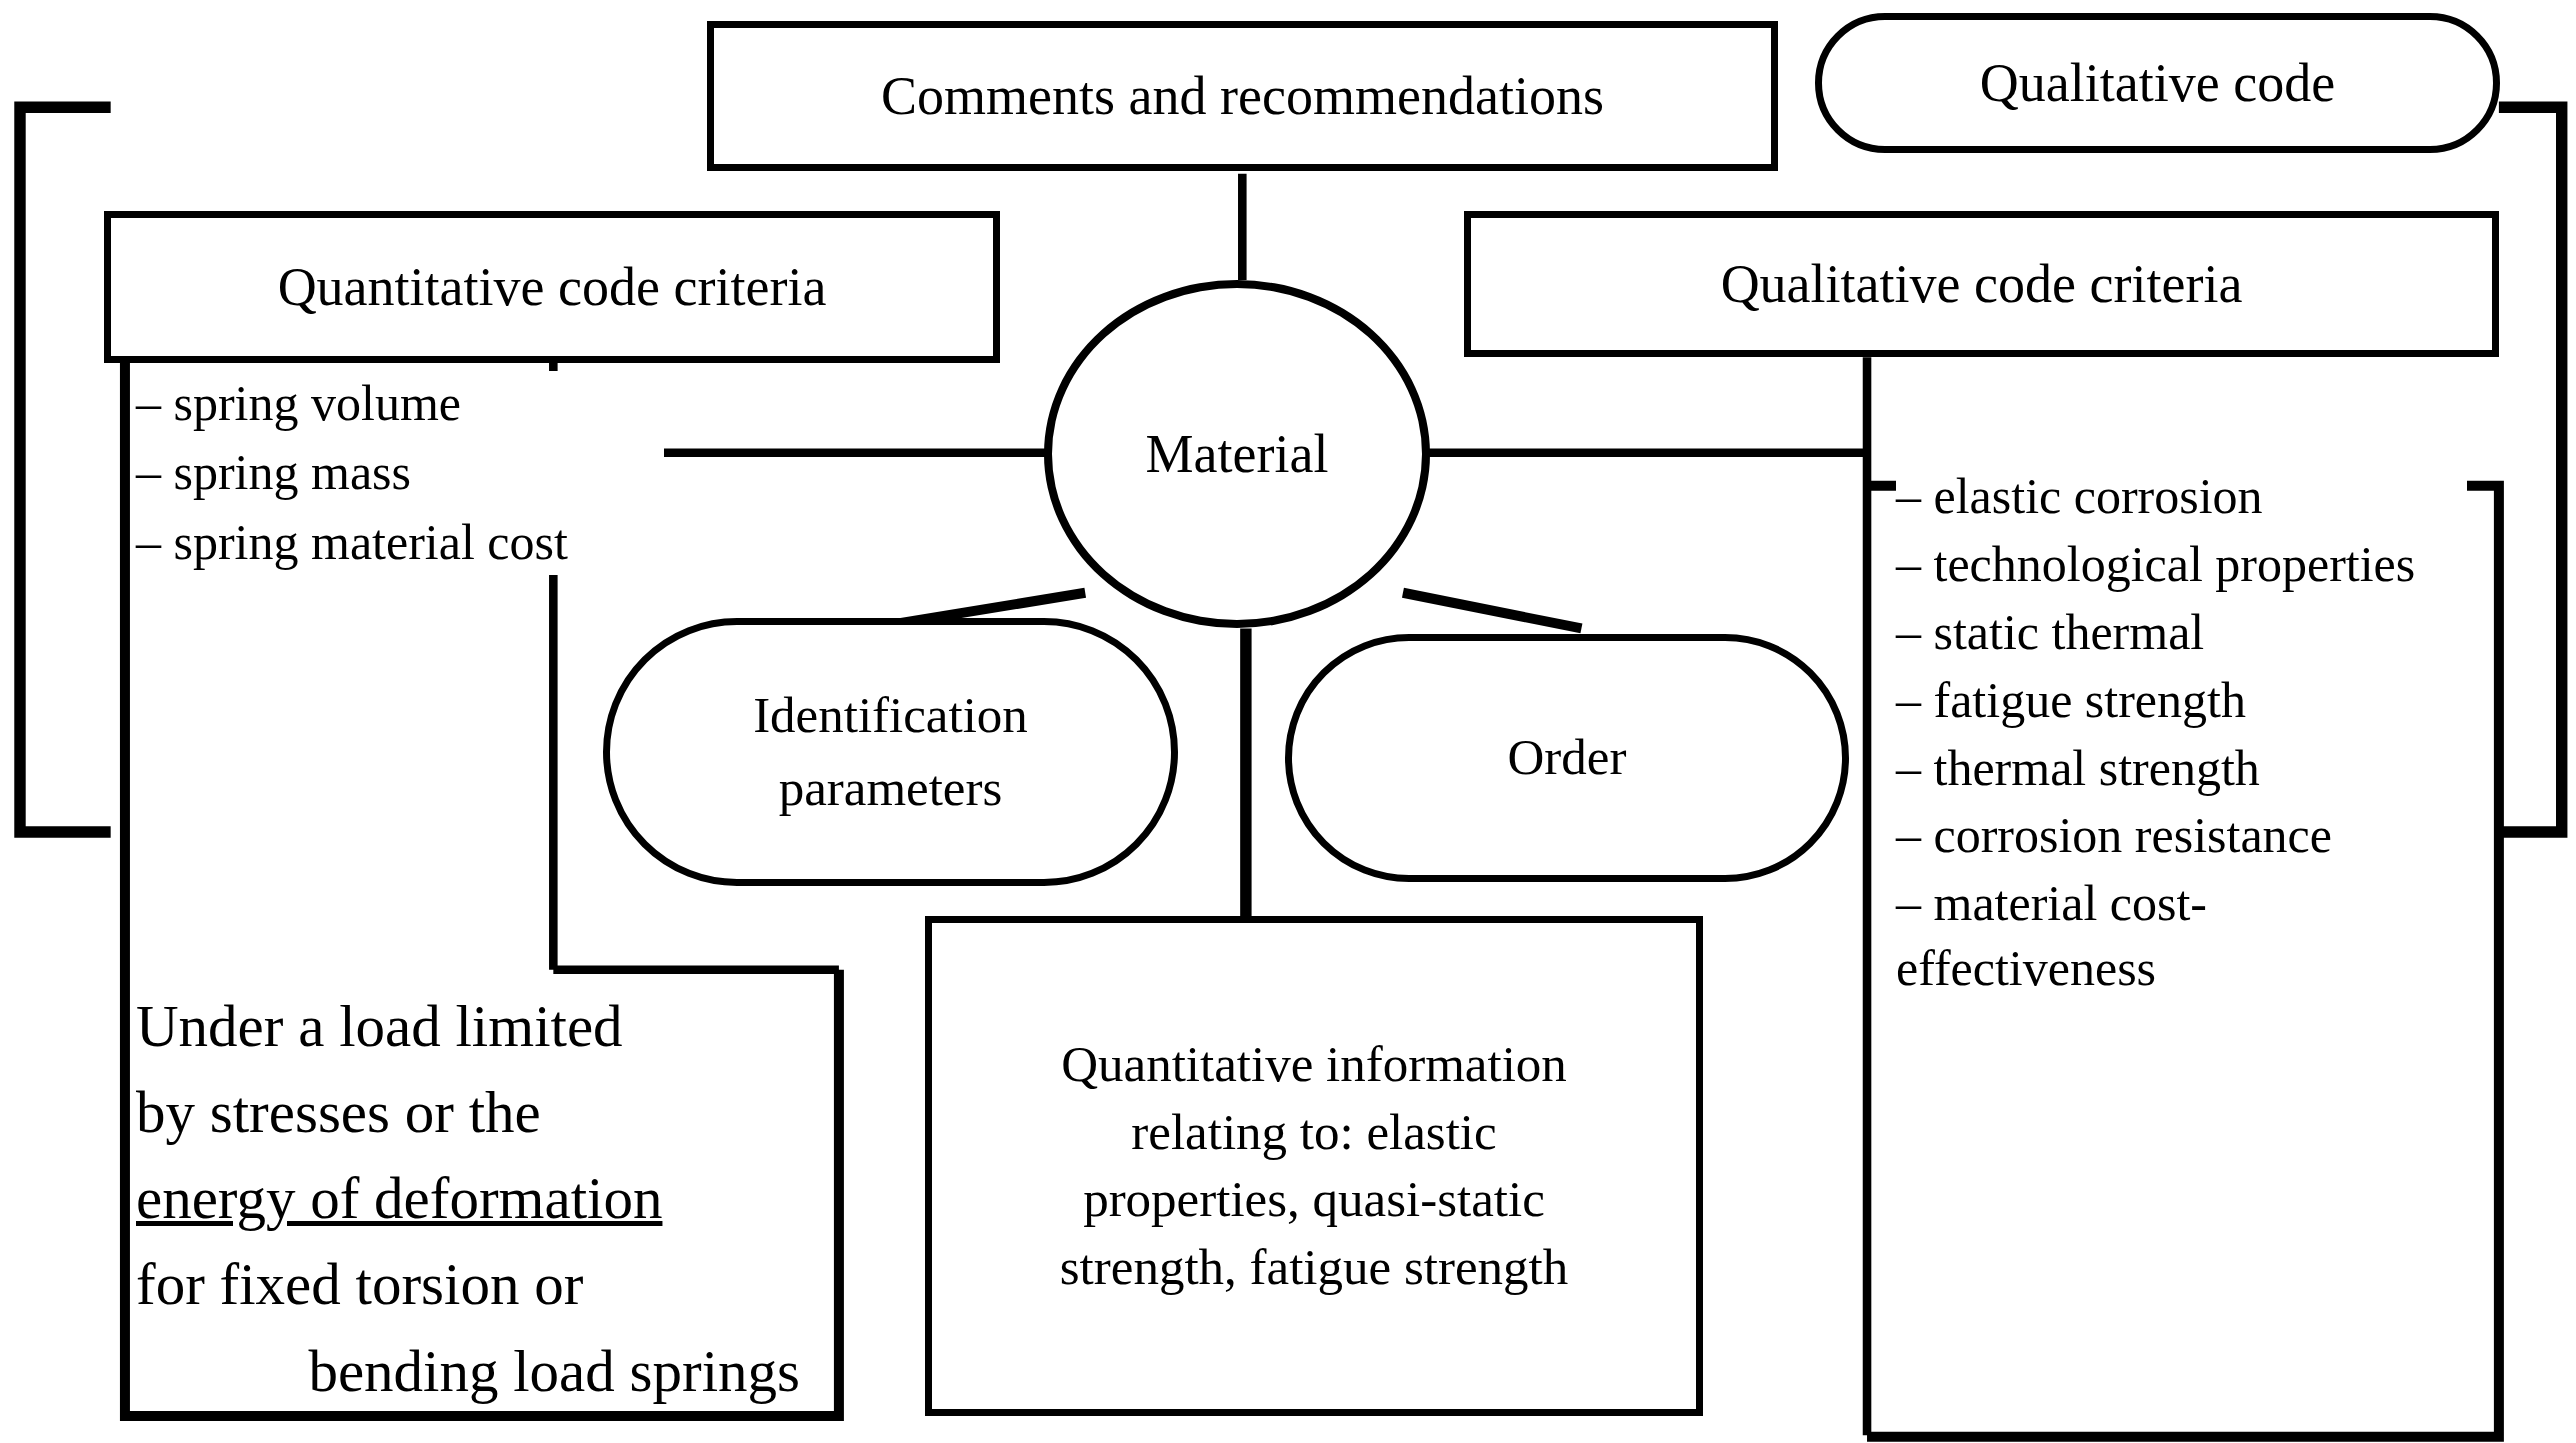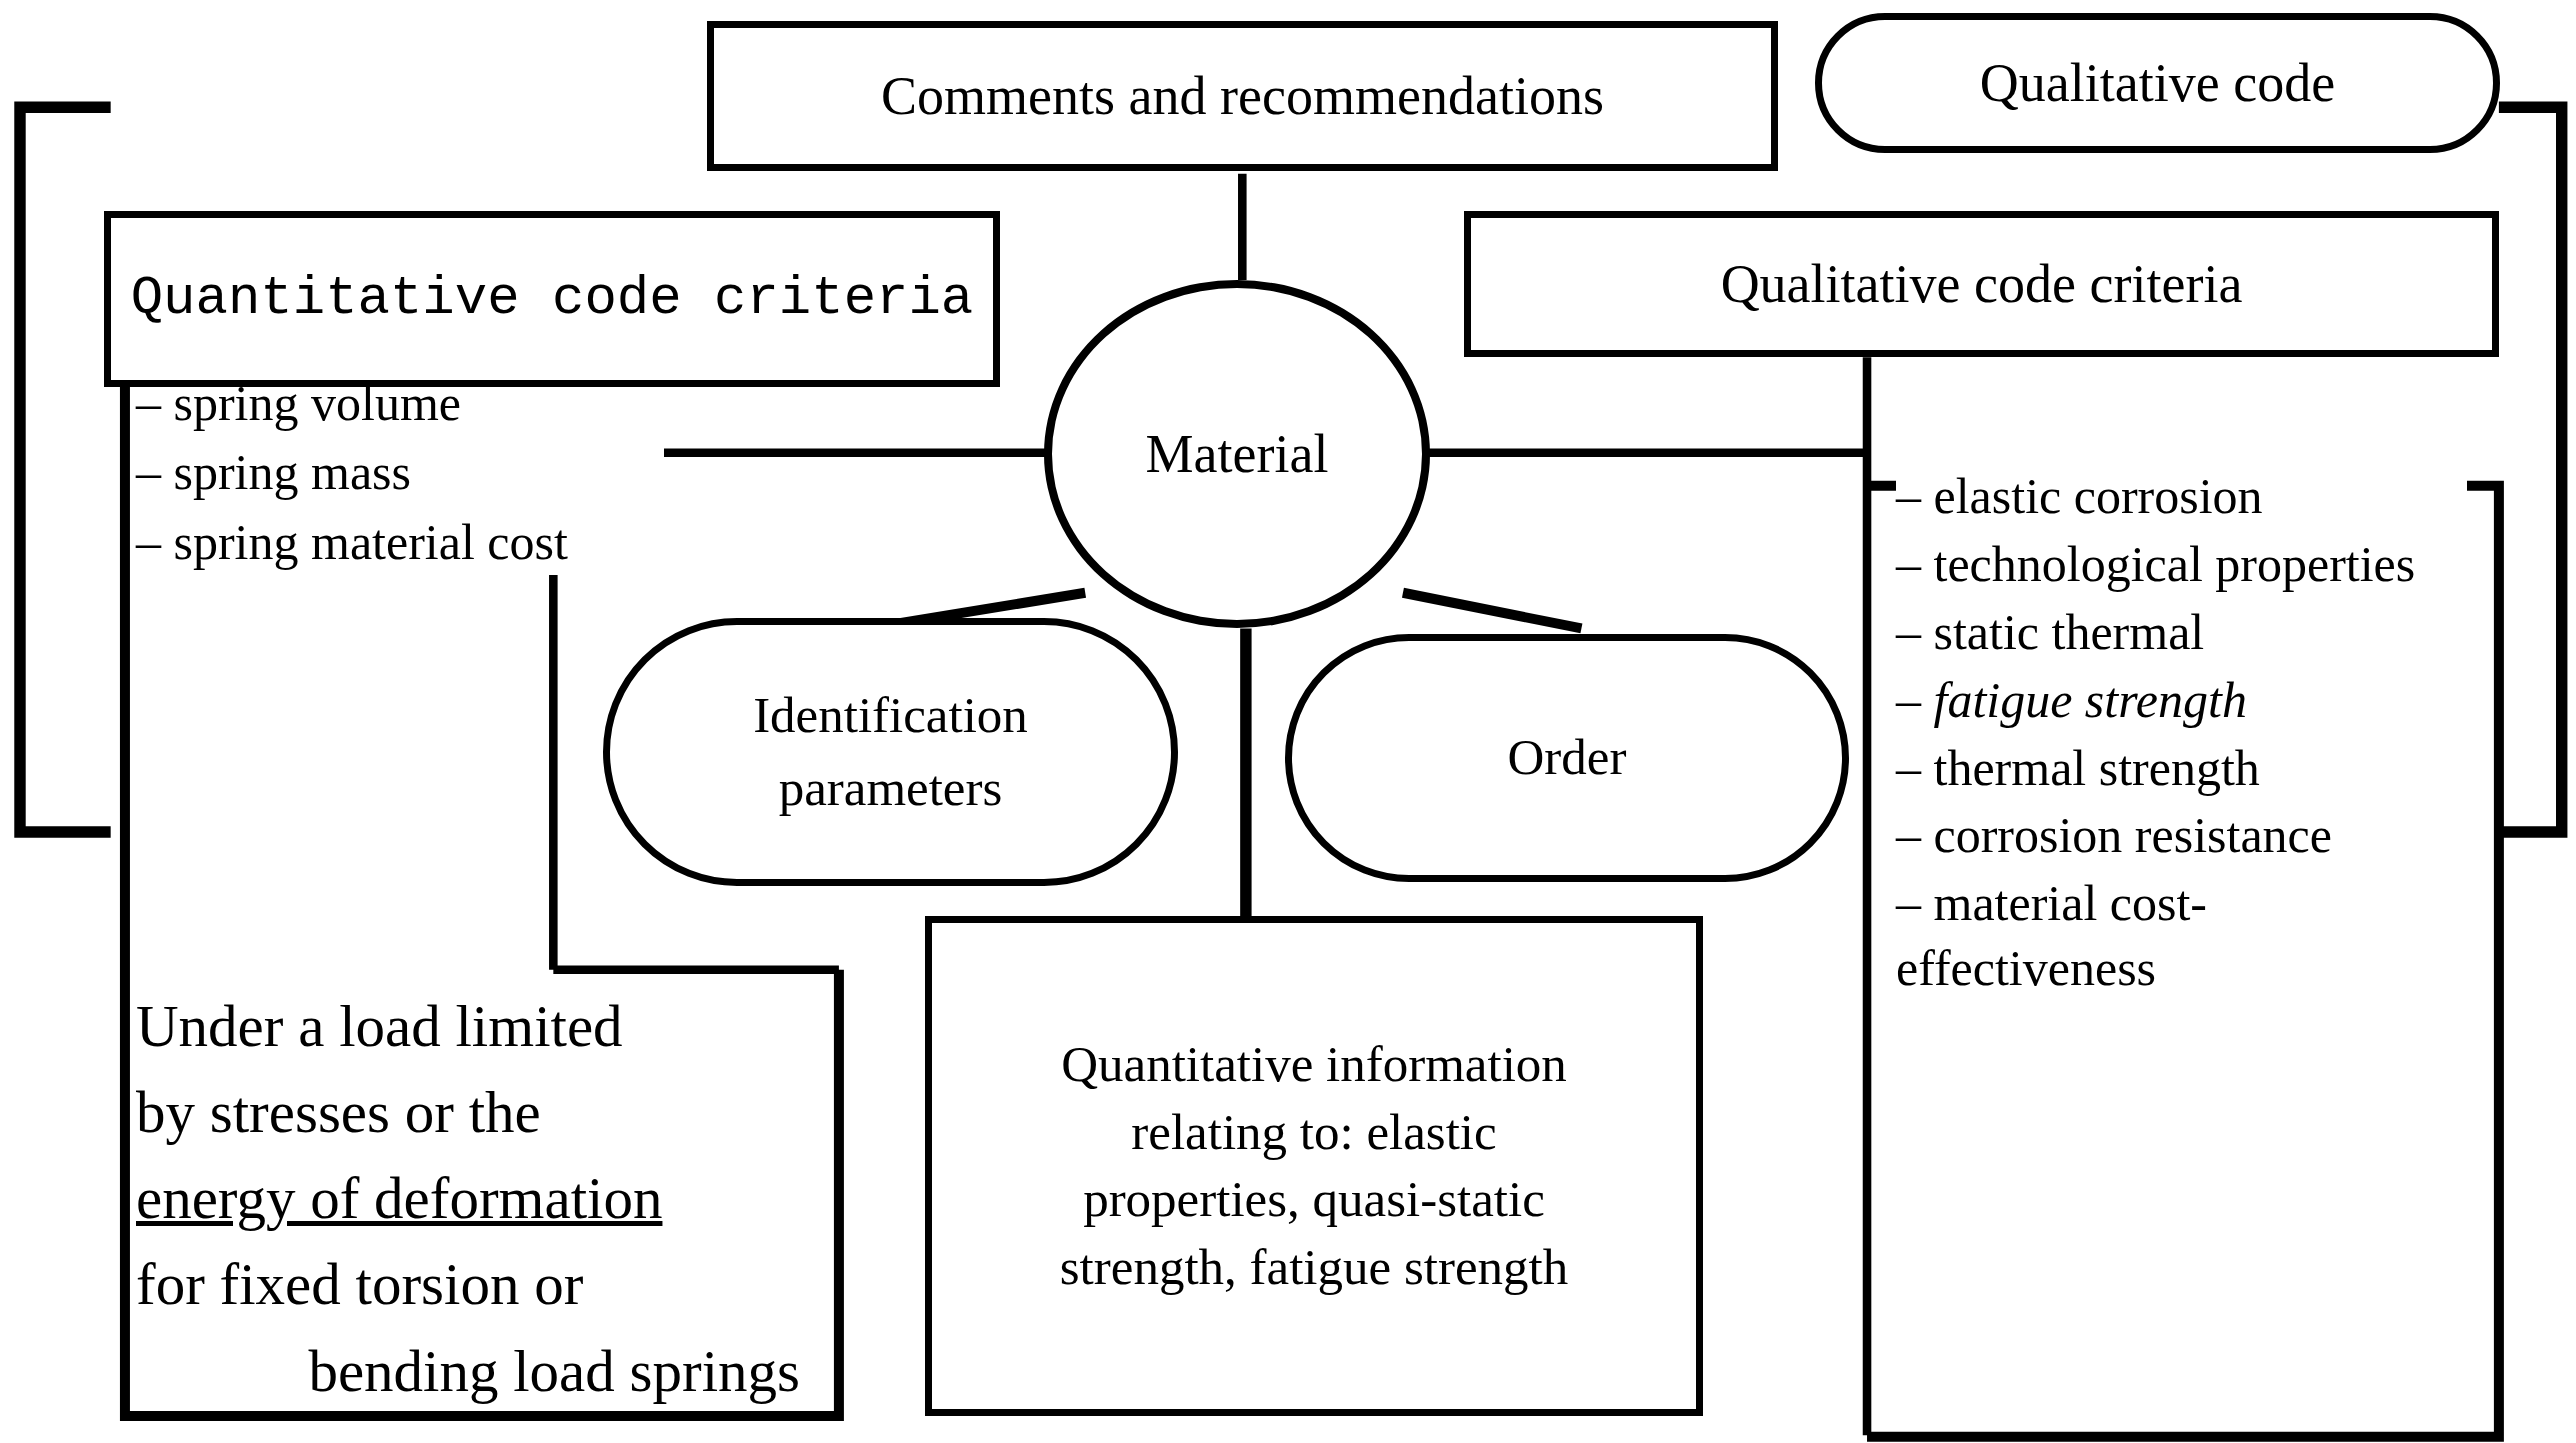"Quantitative code criteria" div.node { font-family: Liberation Mono, monospace -> none; height: 176px -> 152px }
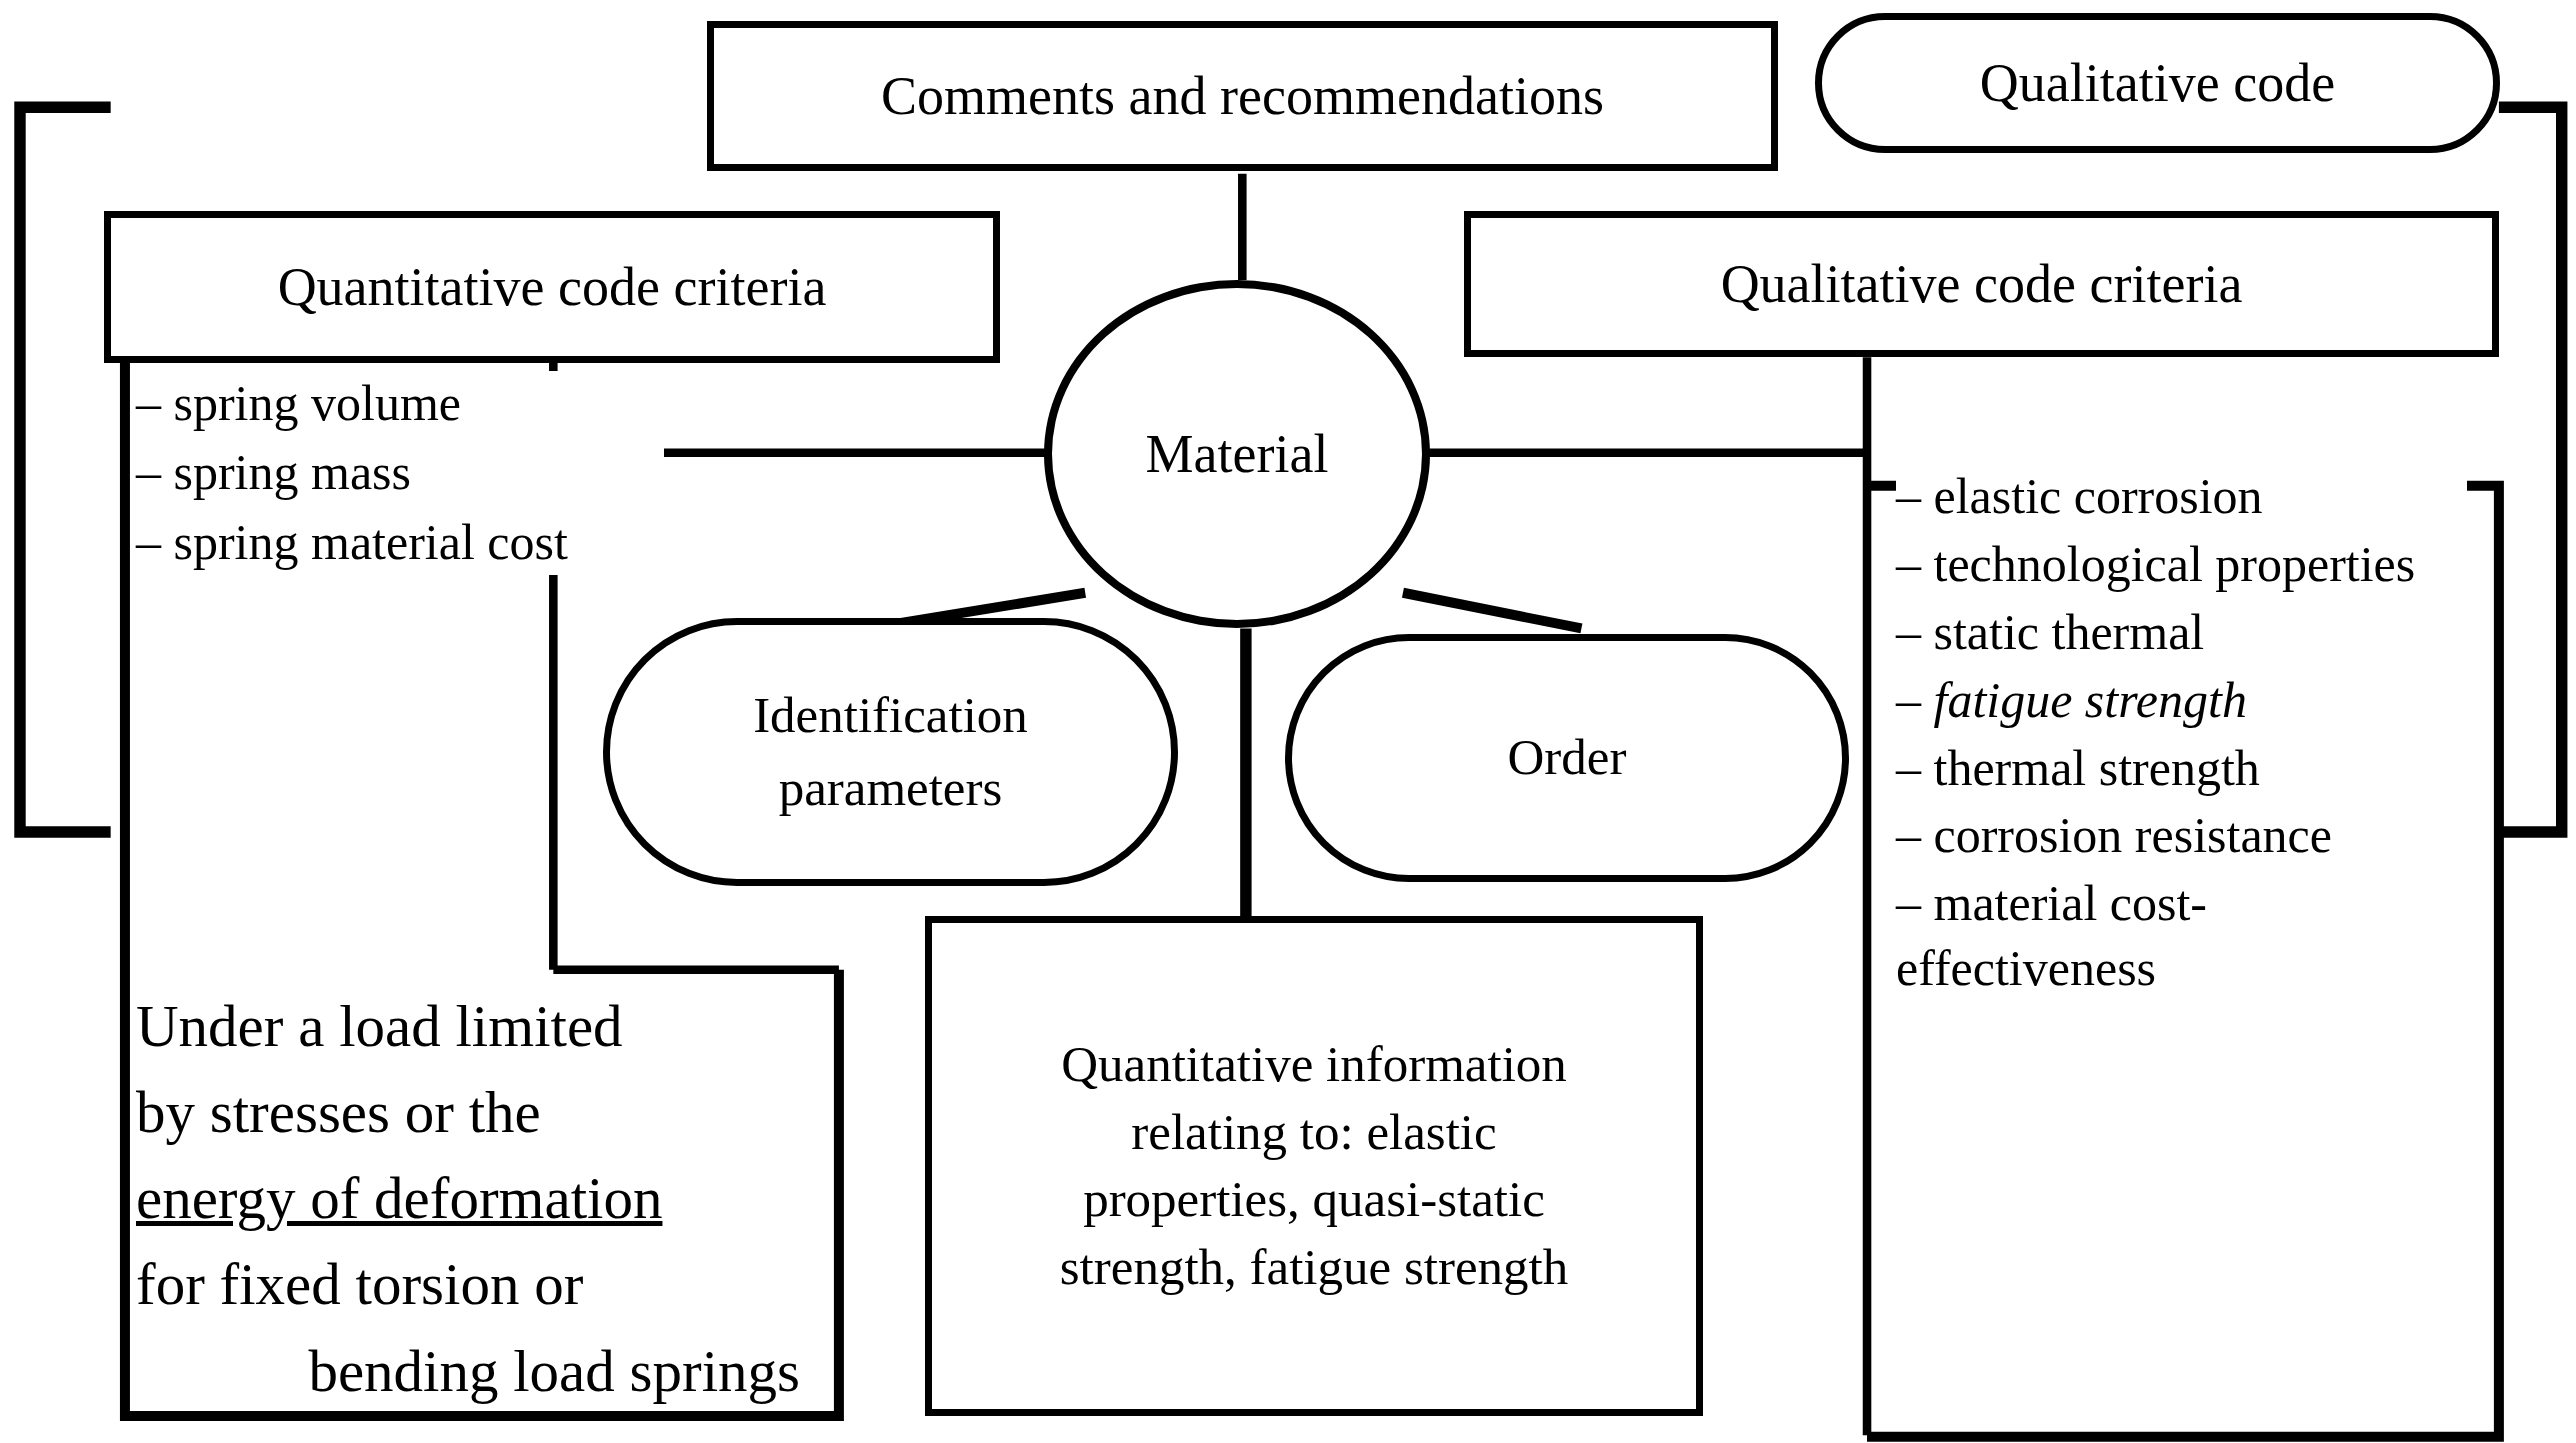"– fatigue strength" div.line { font-style: italic -> none }
